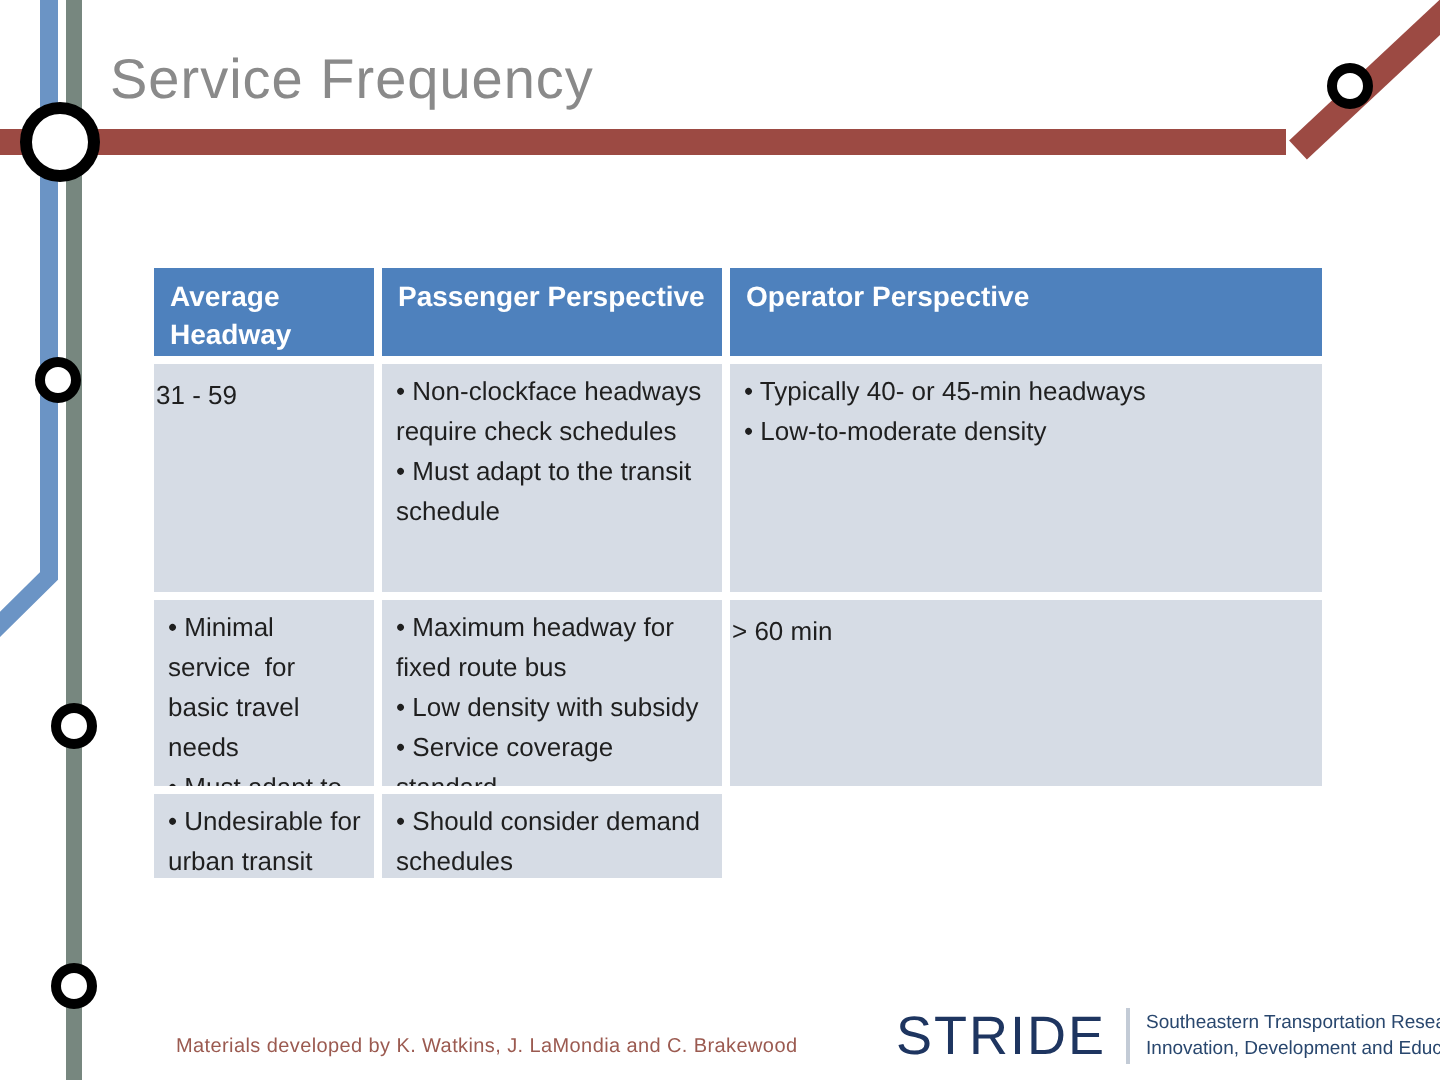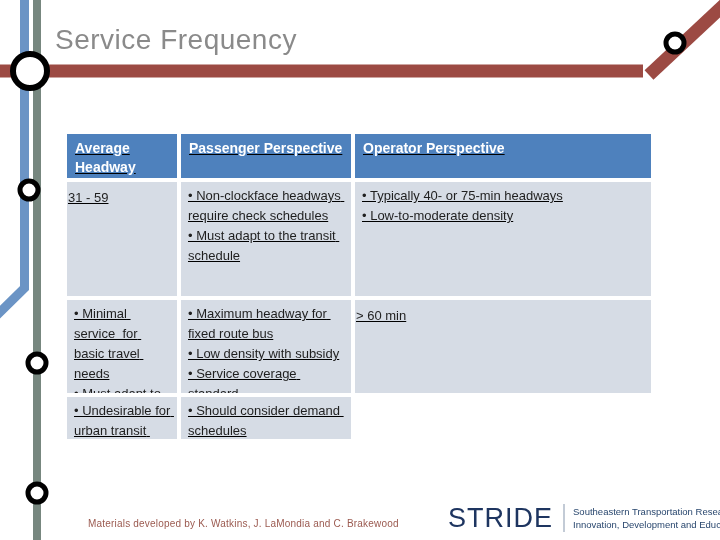"Average Headway" .table { left: 67px -> 77px; text-decoration: underline -> none }
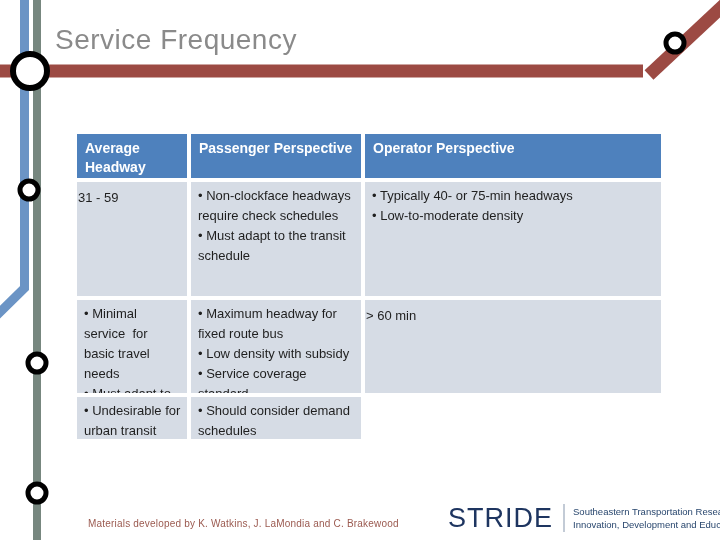"• Typically 40- or 75-min" div.td { text: 75-min -> 45-min }
